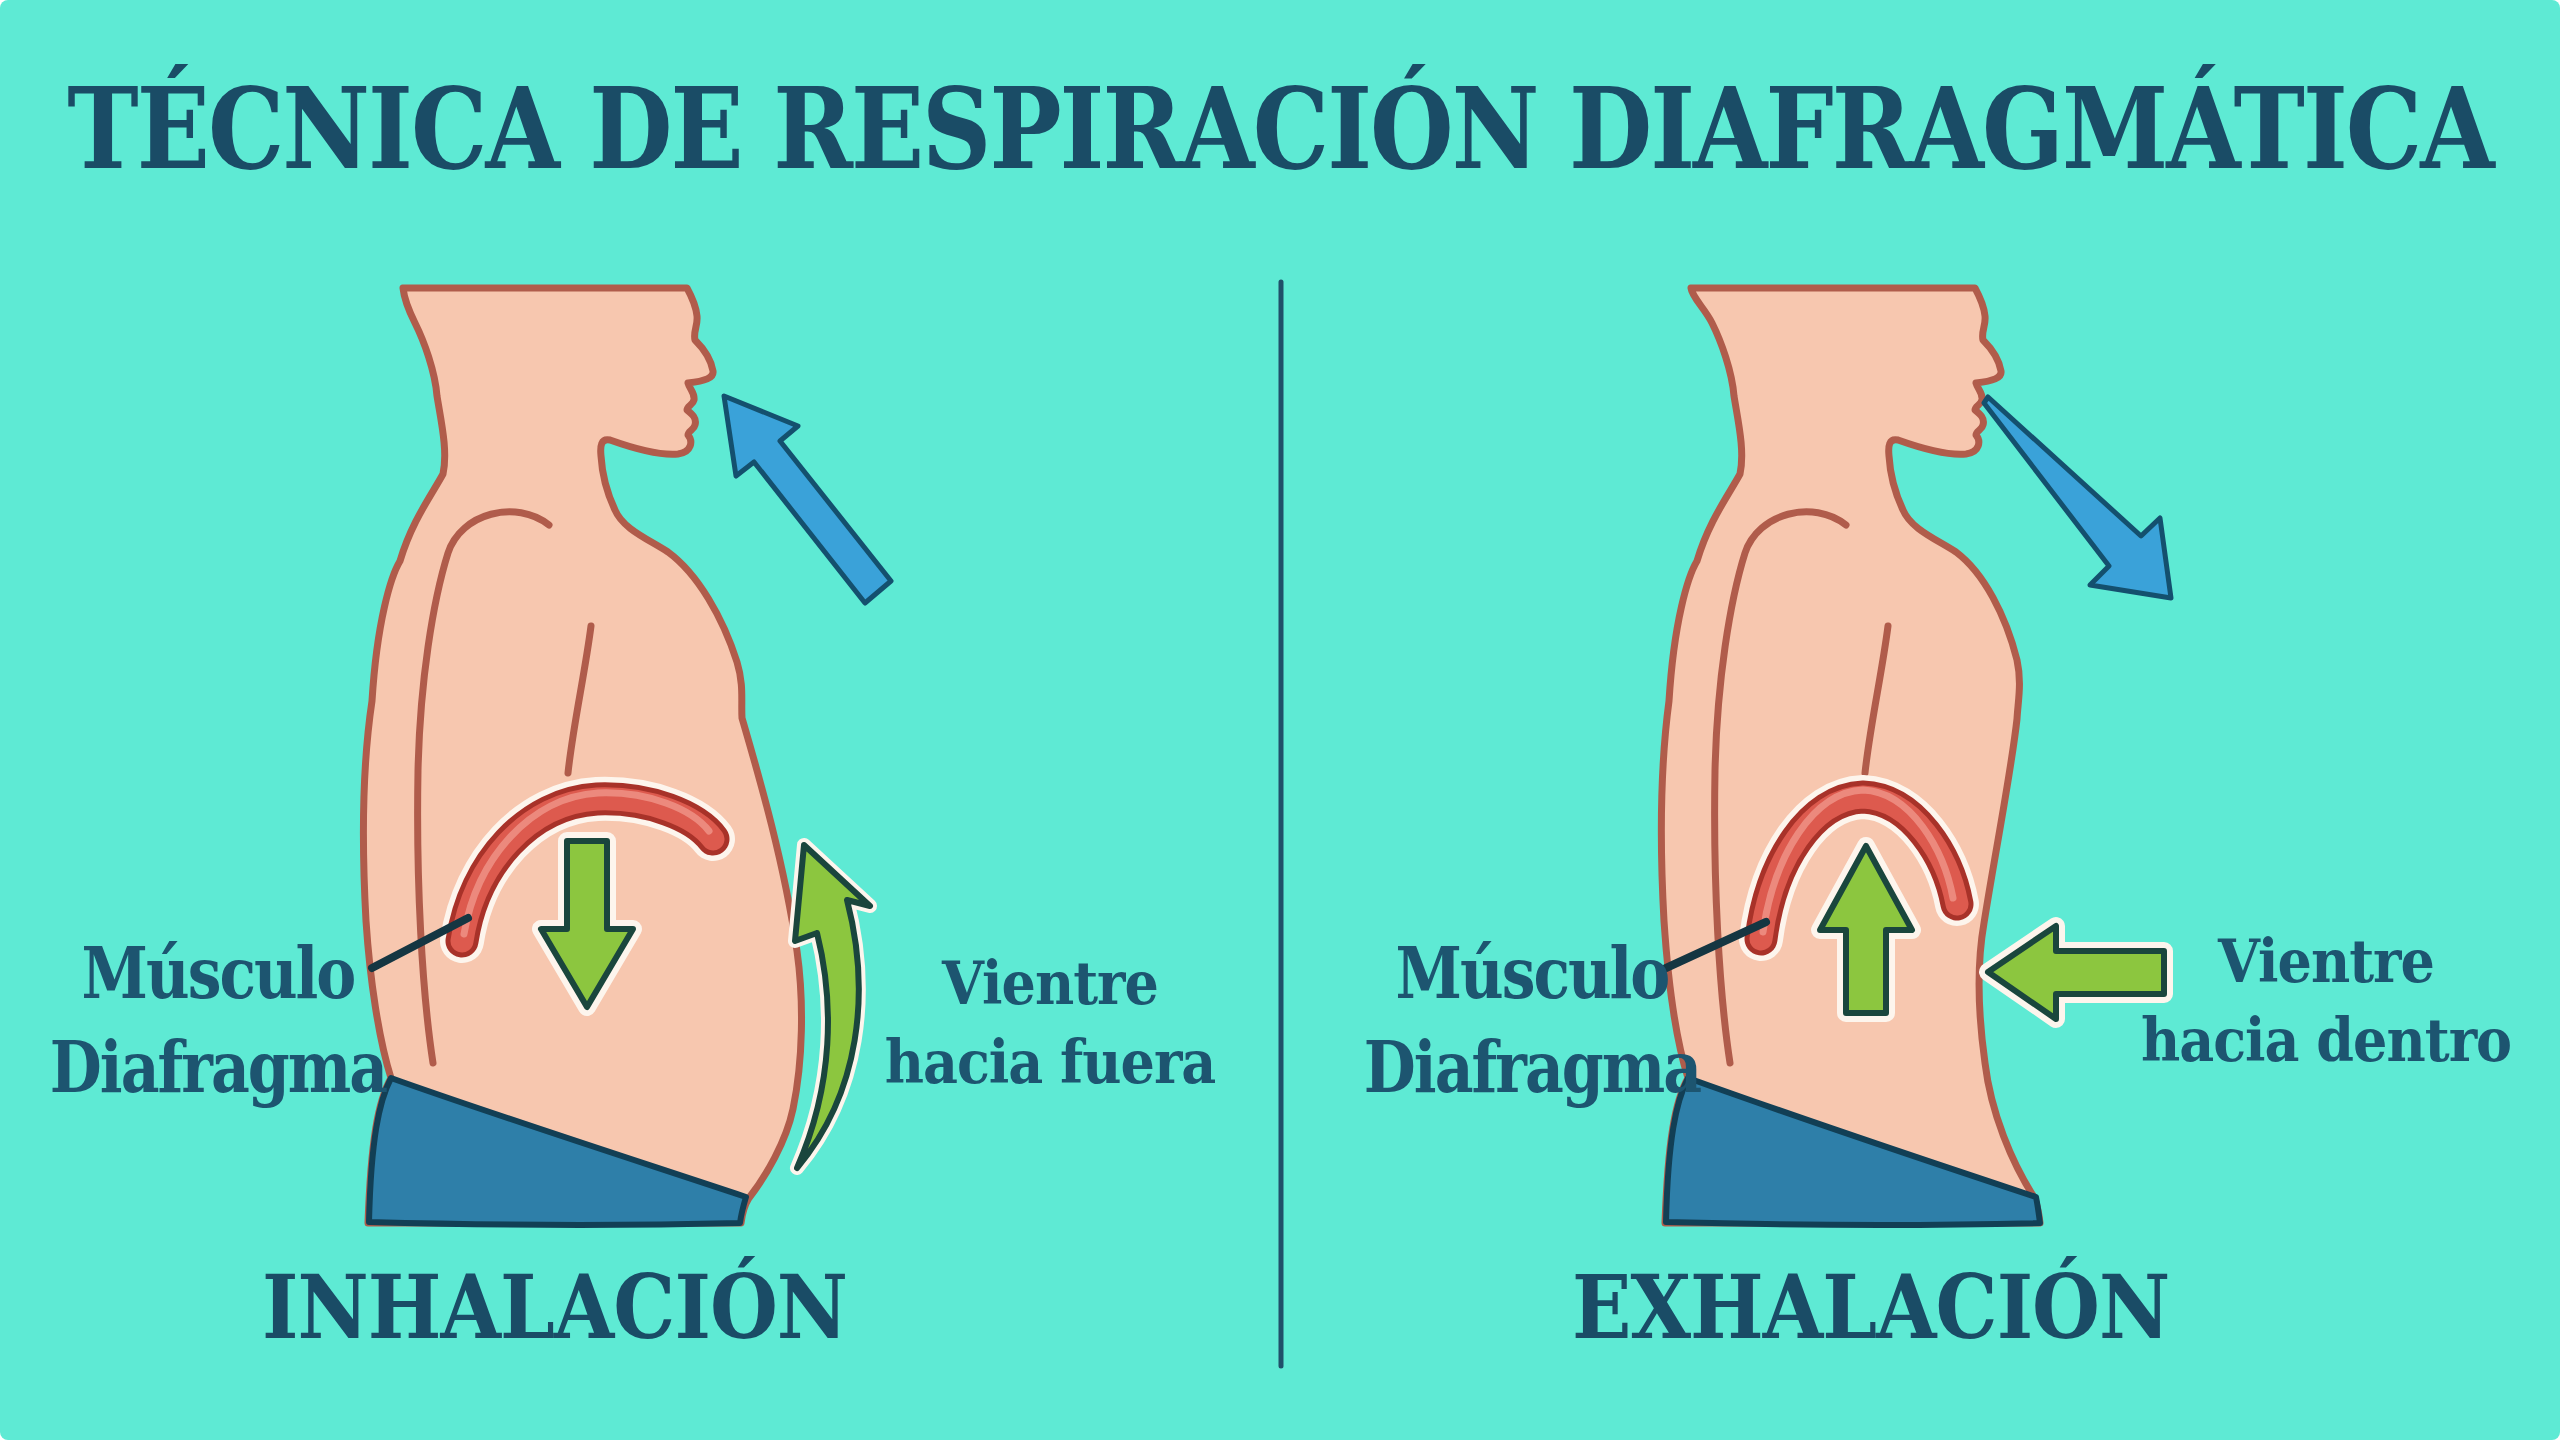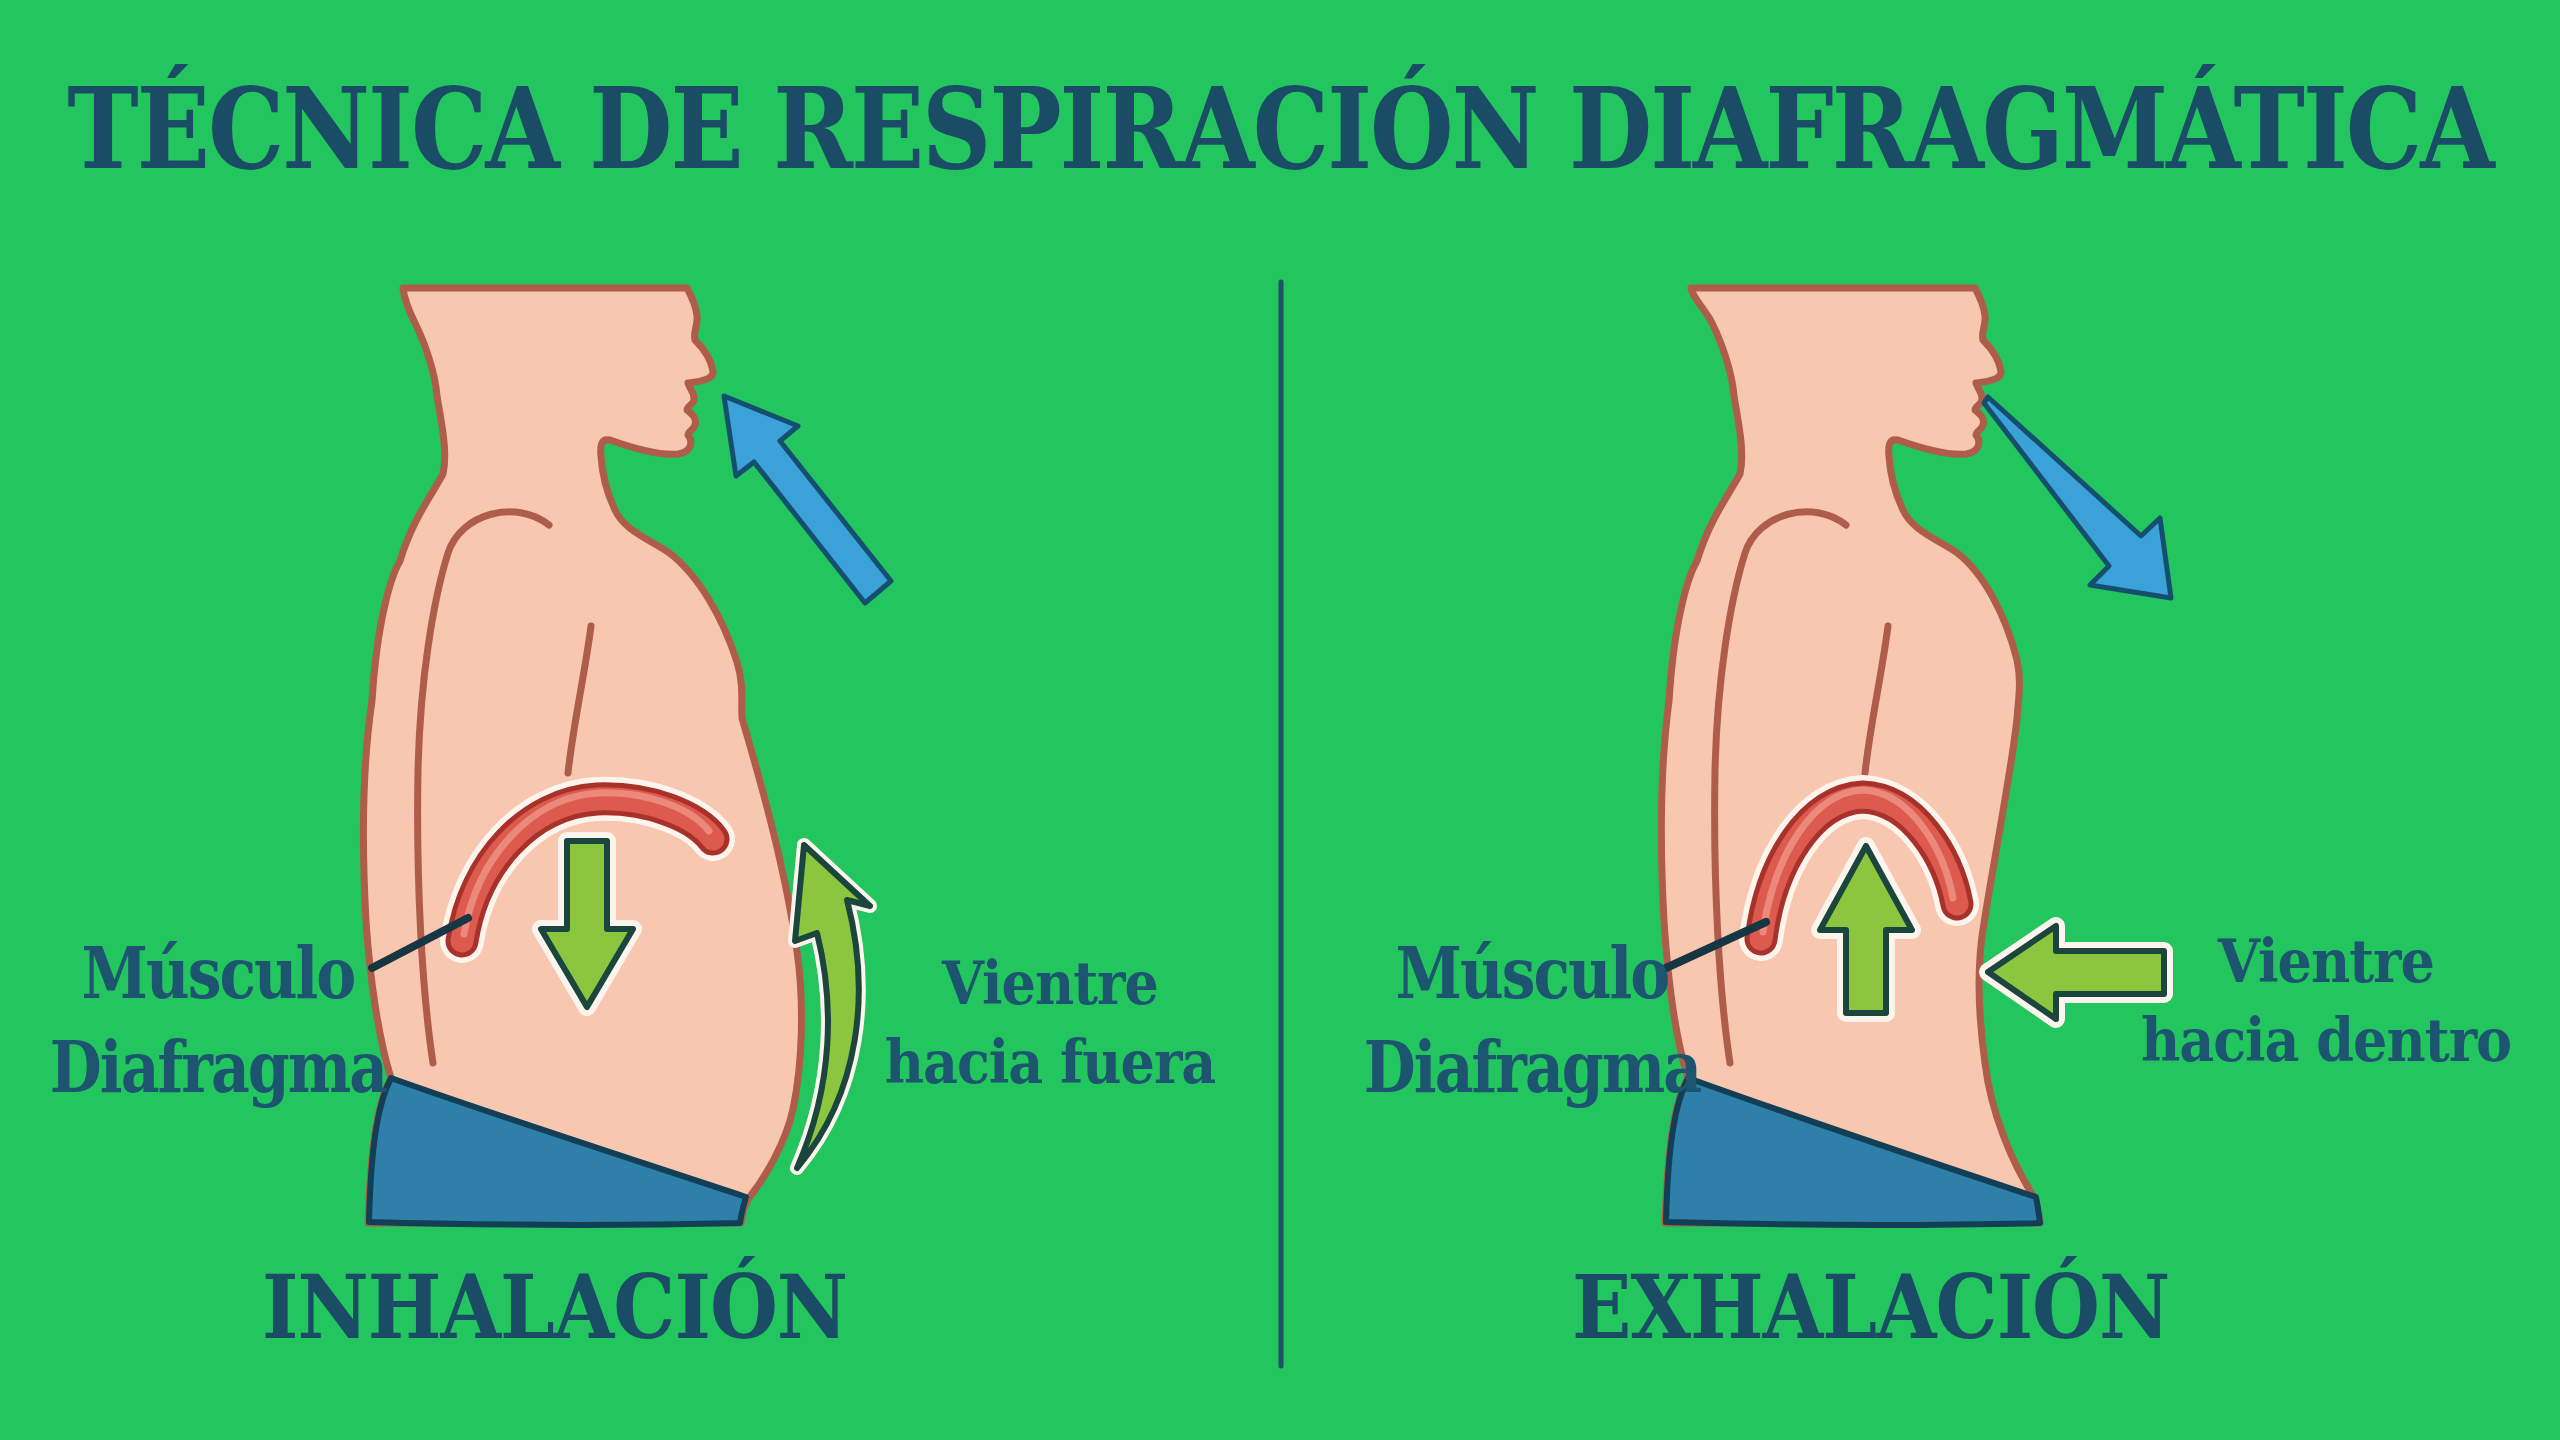"TÉCNICA DE RESPIRACIÓN DIAFRAGMÁTICA" .stage { background: #22c55e -> #5eead4; border-radius: none -> 8px }
